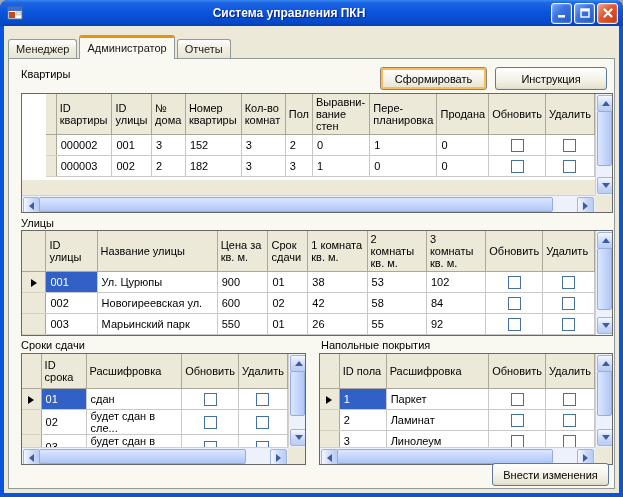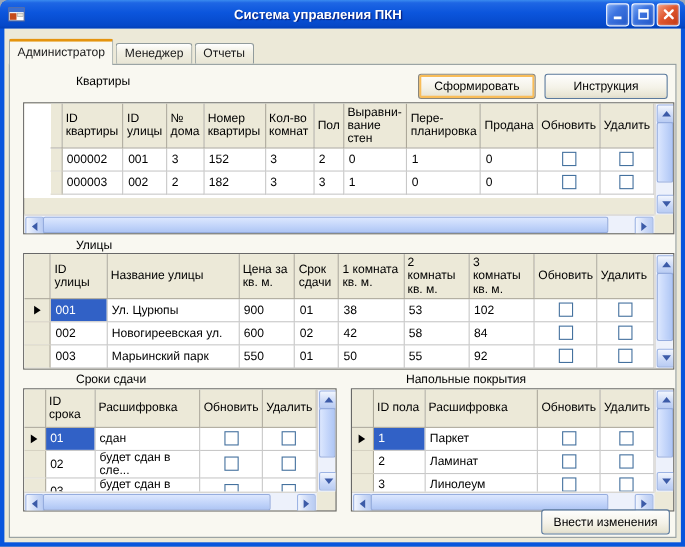"Администратор" div.tab { order: before "Менеджер" -> after "Менеджер" }
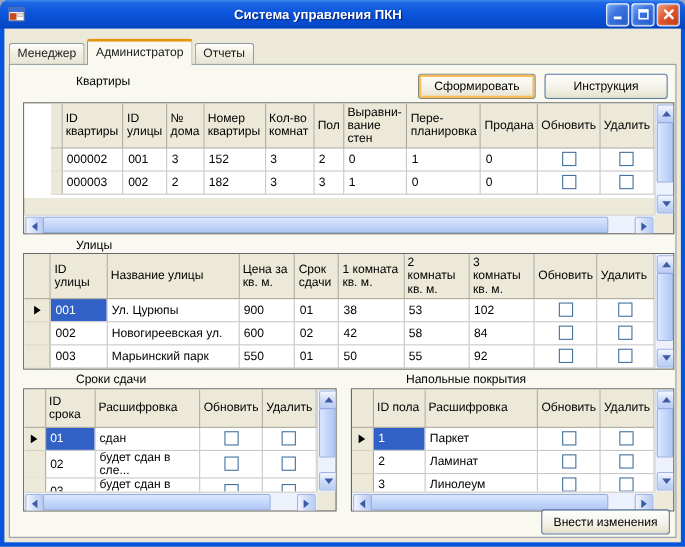"Квартиры" .lbl { margin-left: 48px -> none }
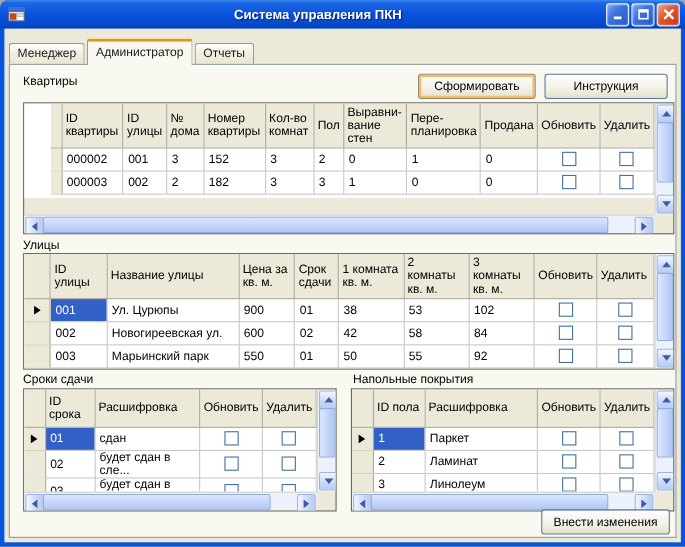"50" td.dc { text: 50 -> 26 }
